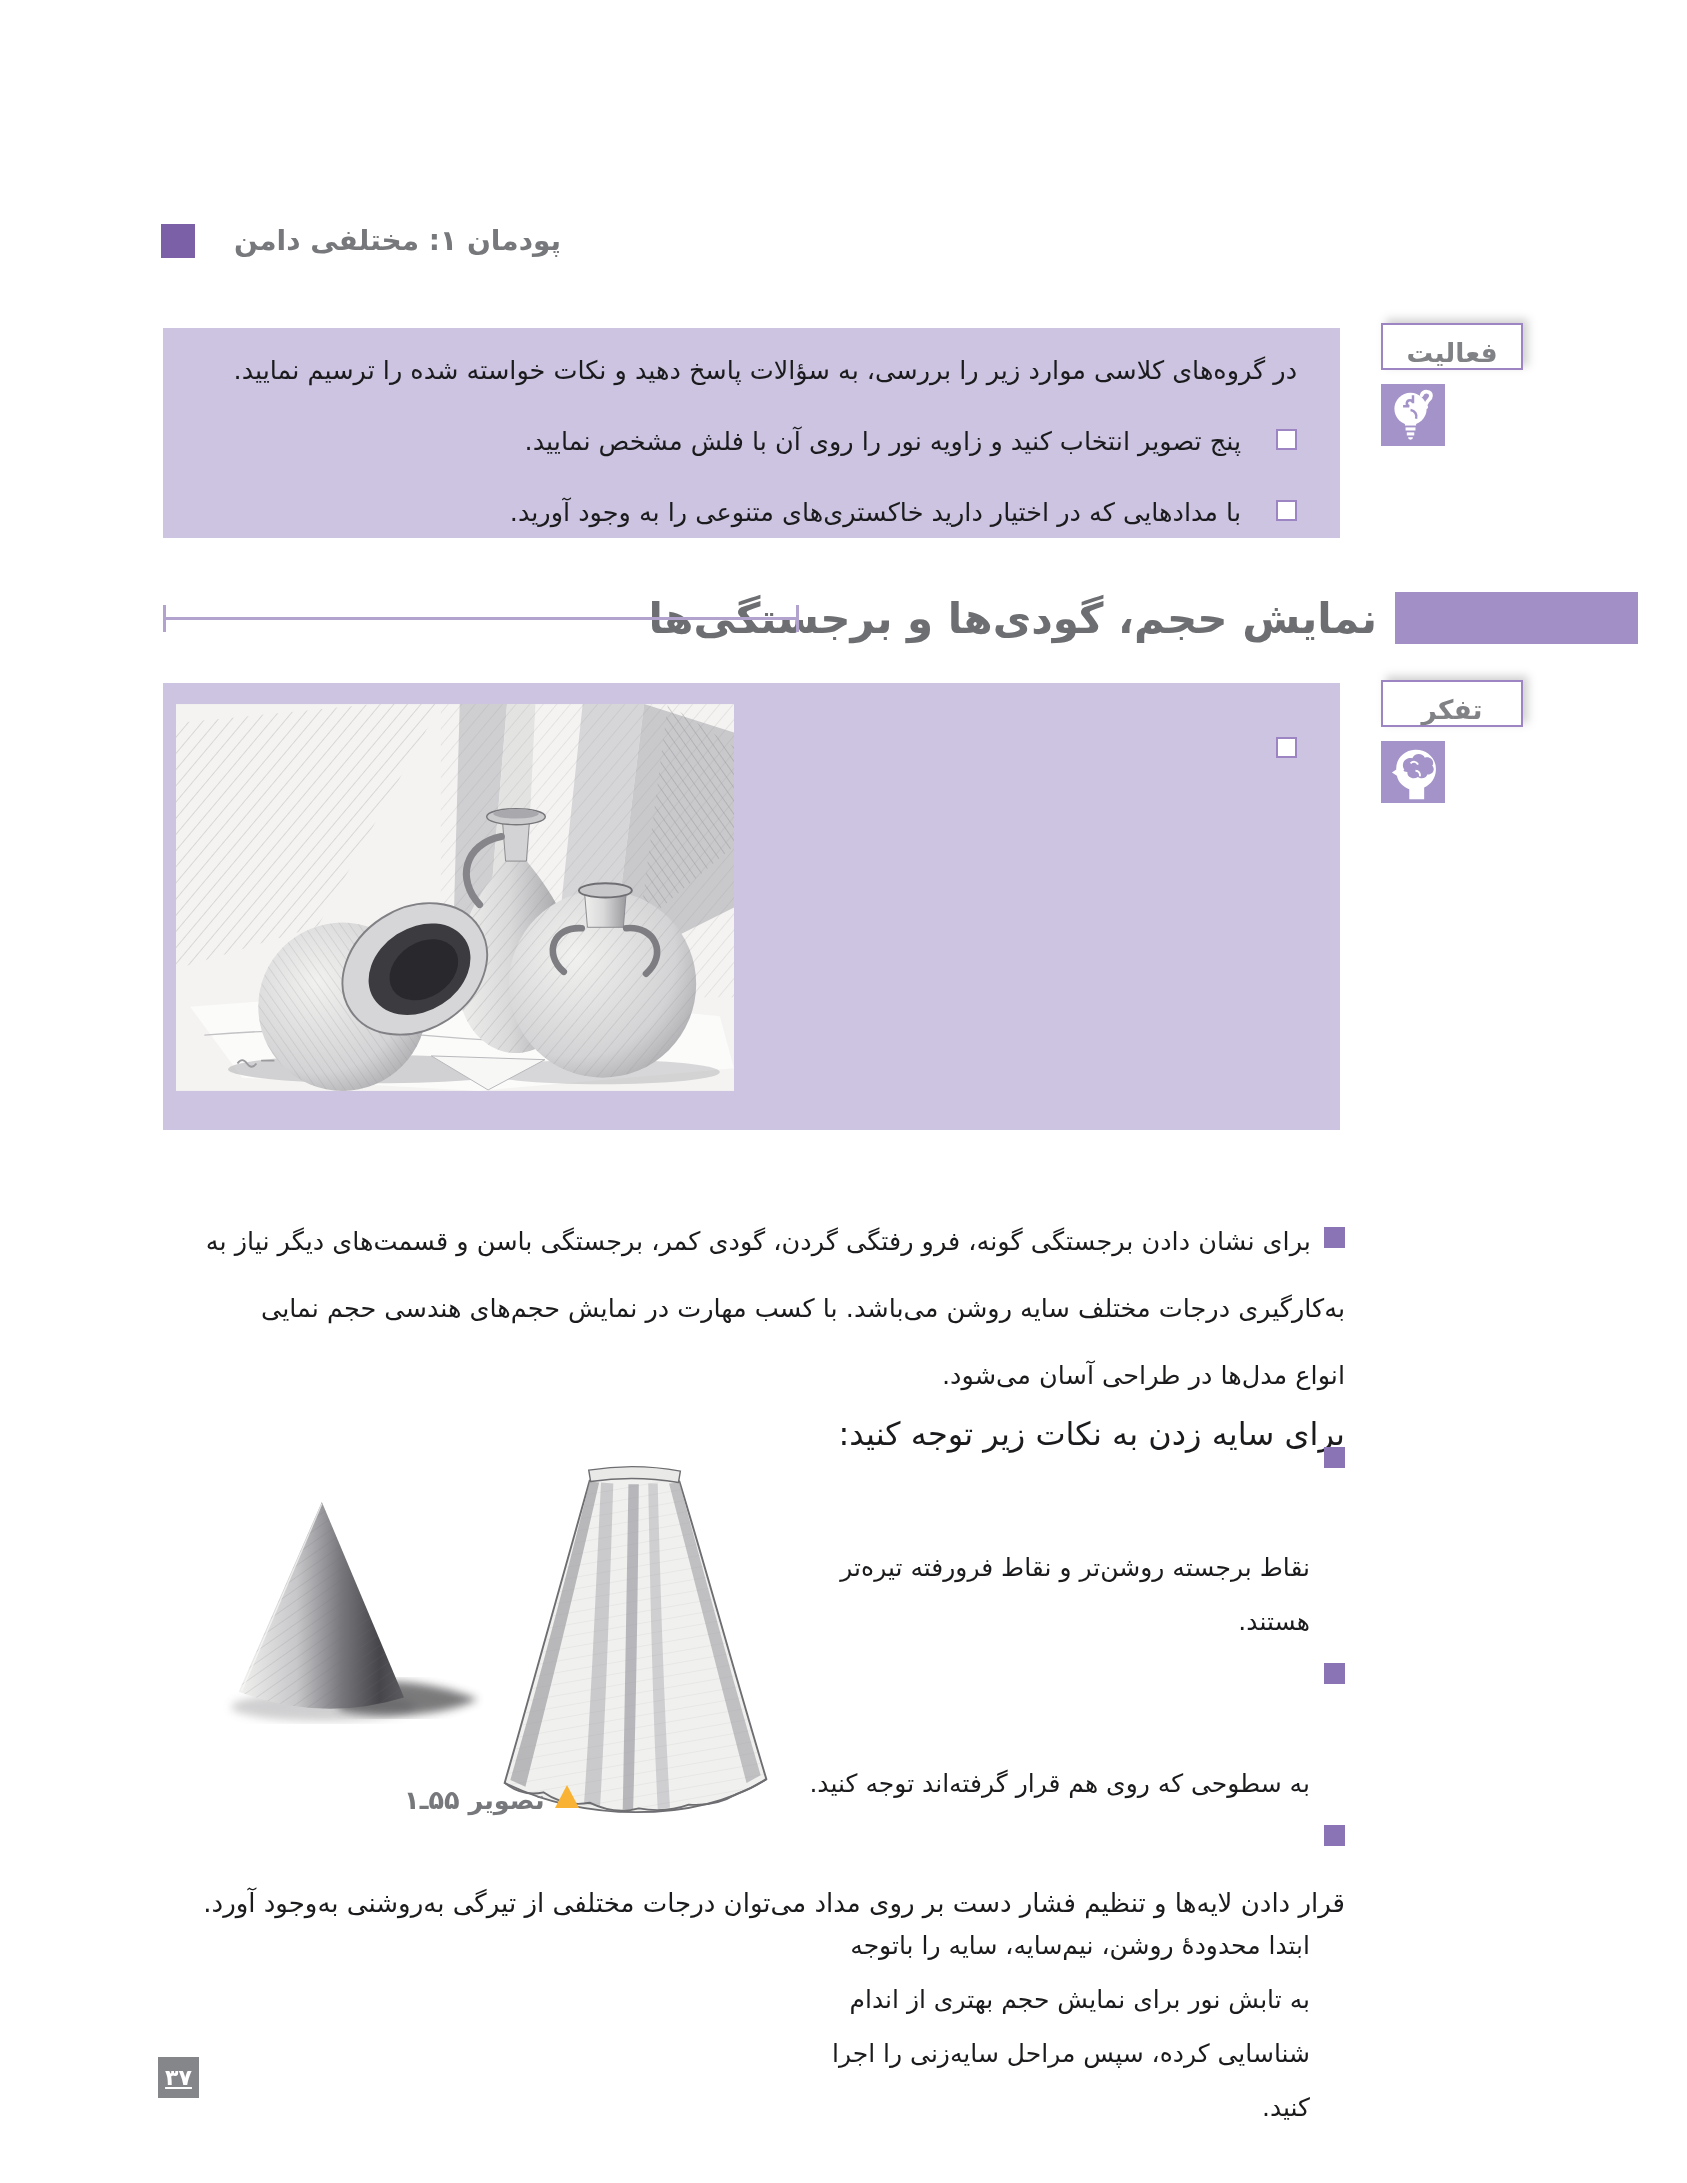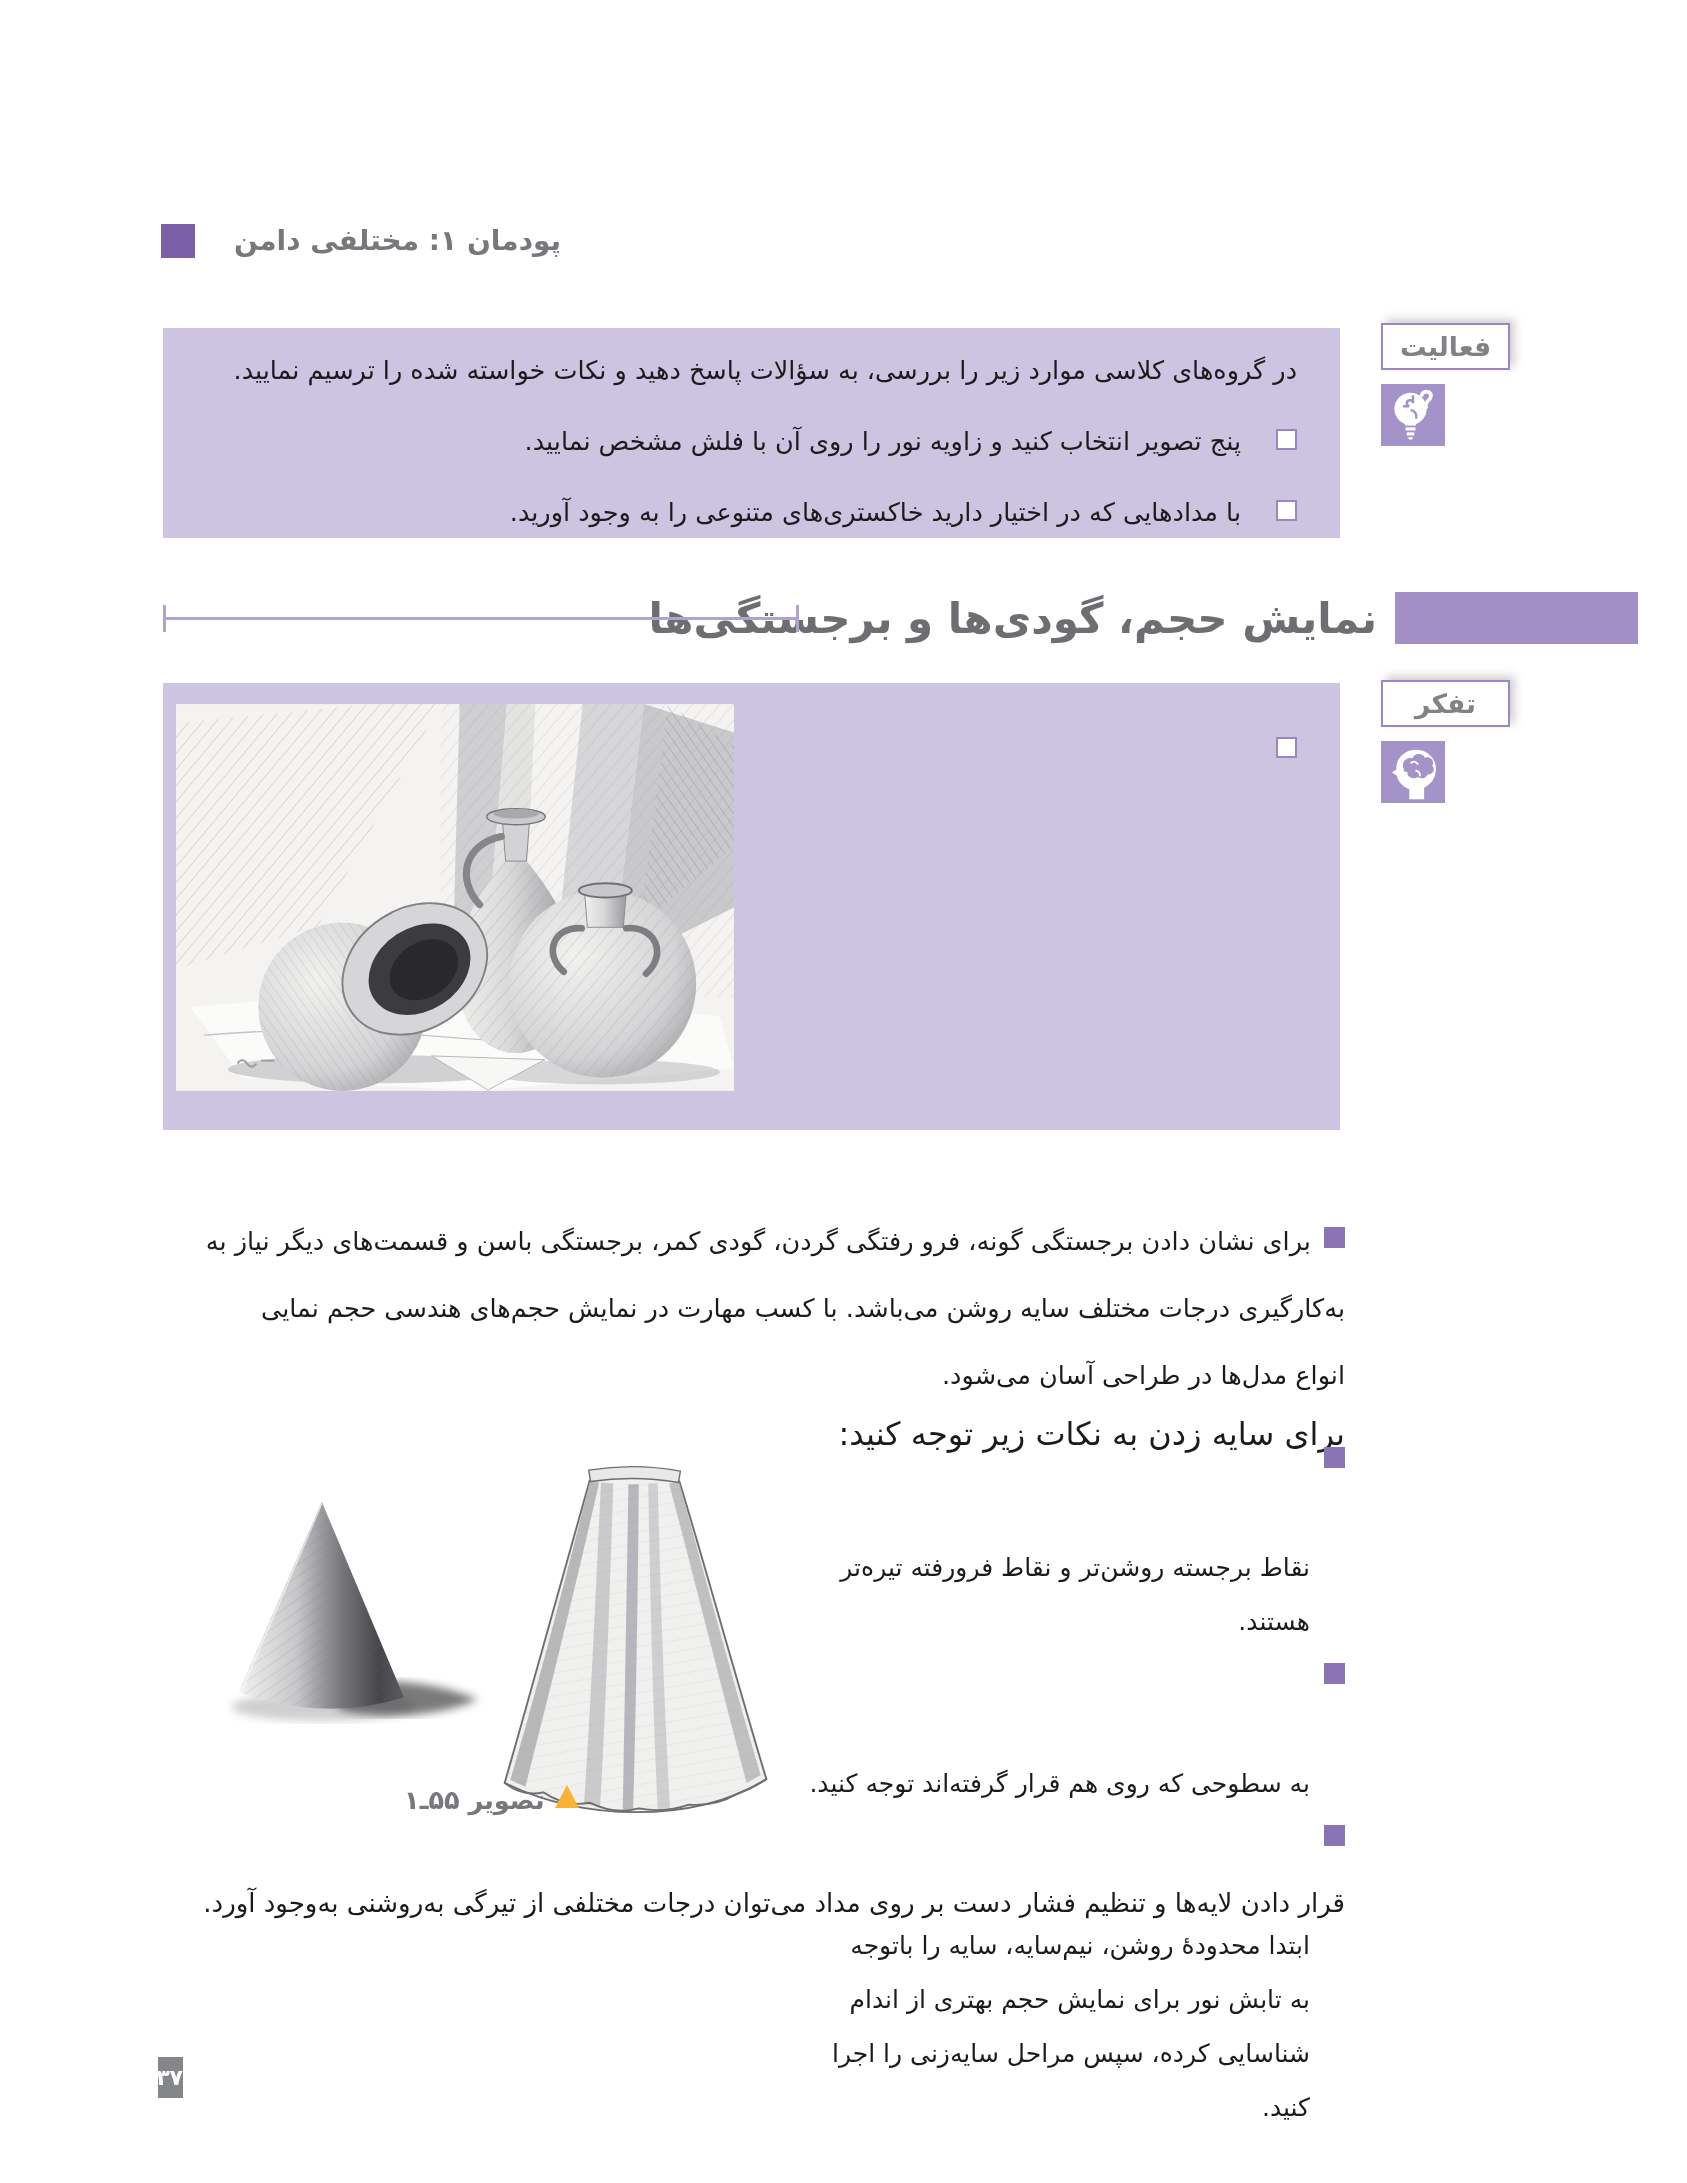"فعالیت" .marglabel { align-items: center -> flex-end; width: 129px -> 142px }
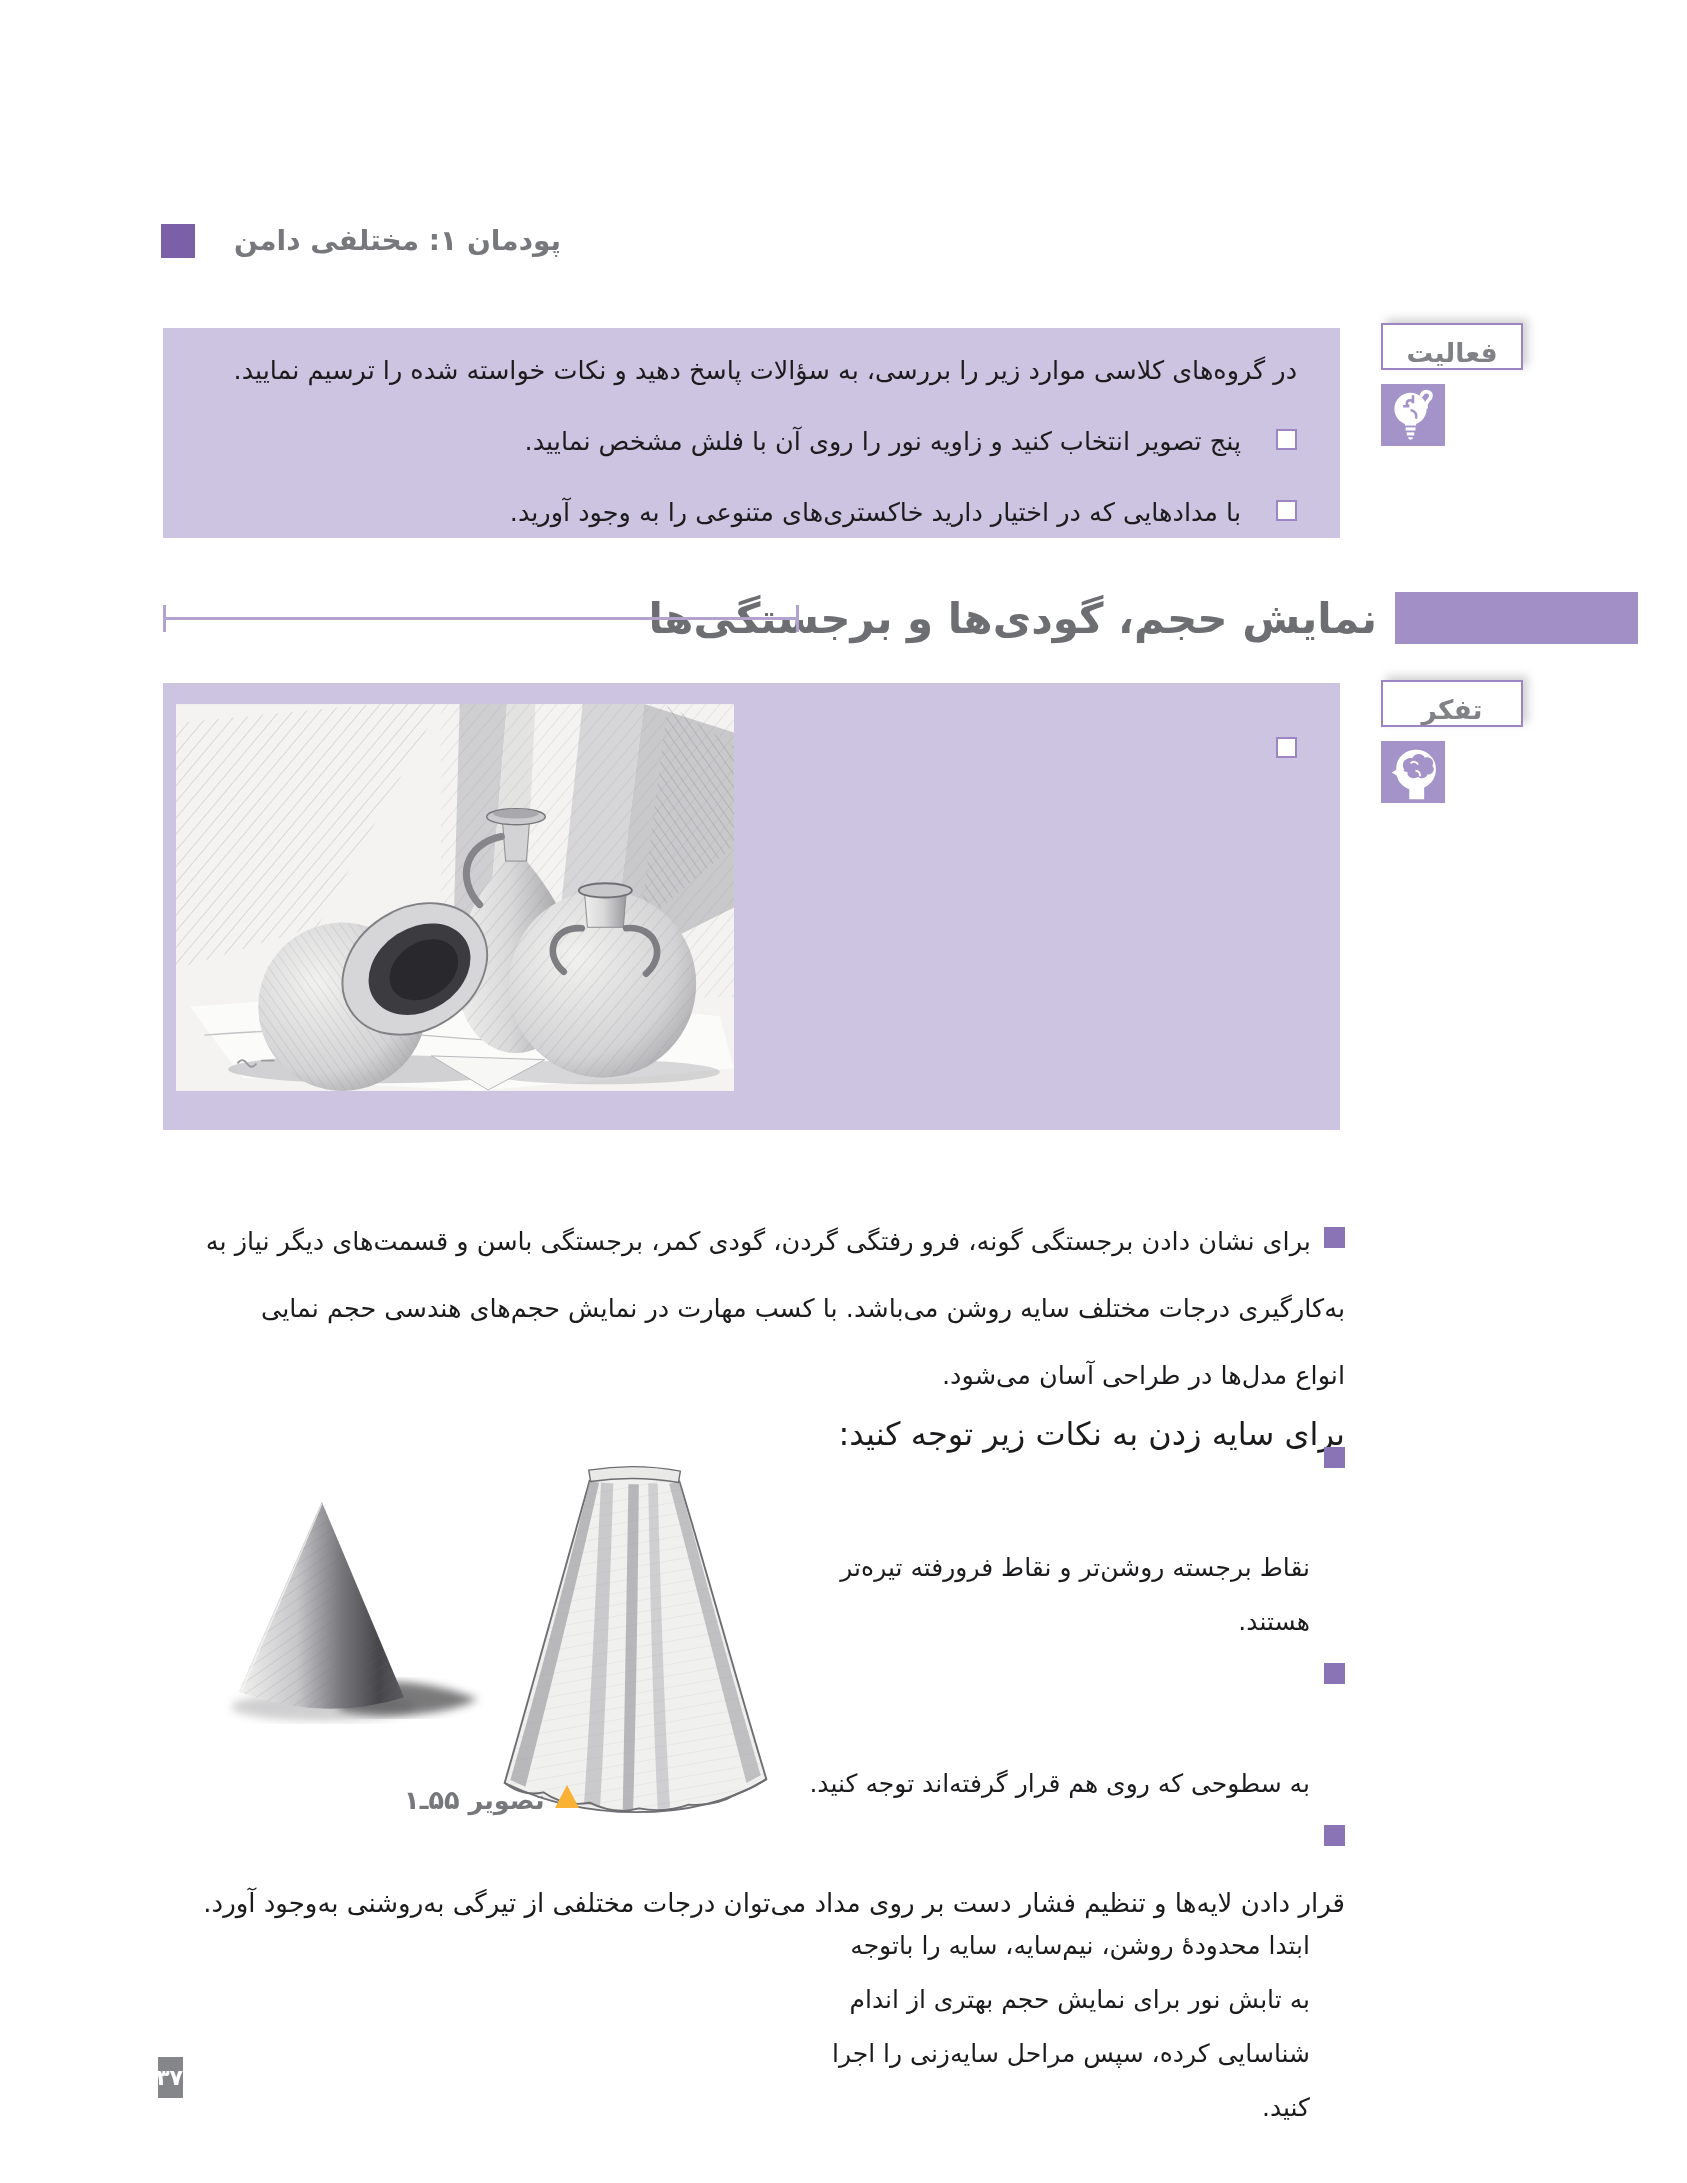"۳۷" .pagenum { justify-content: flex-start -> center; text-decoration: none -> underline; width: 25px -> 41px }
